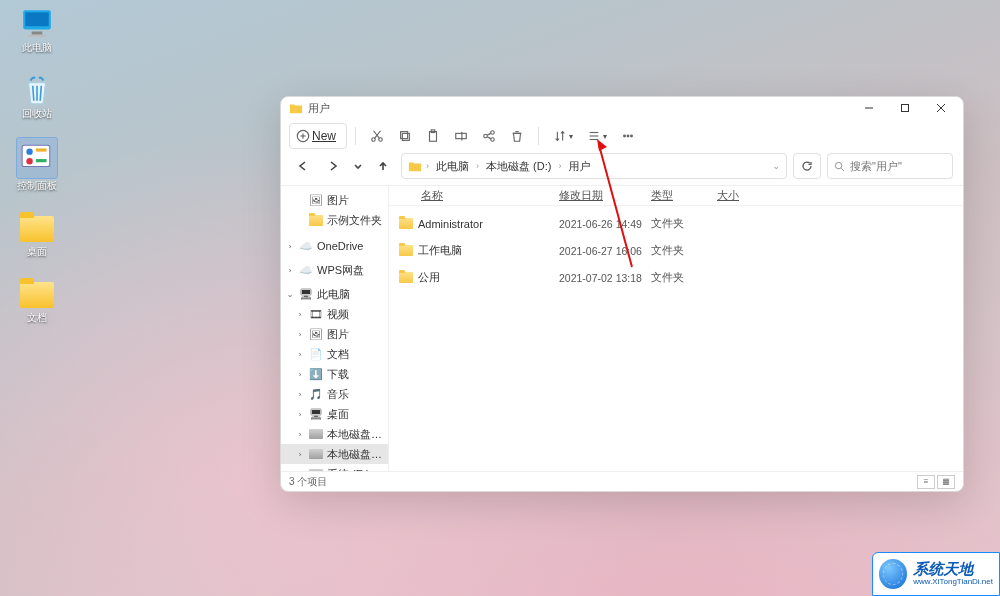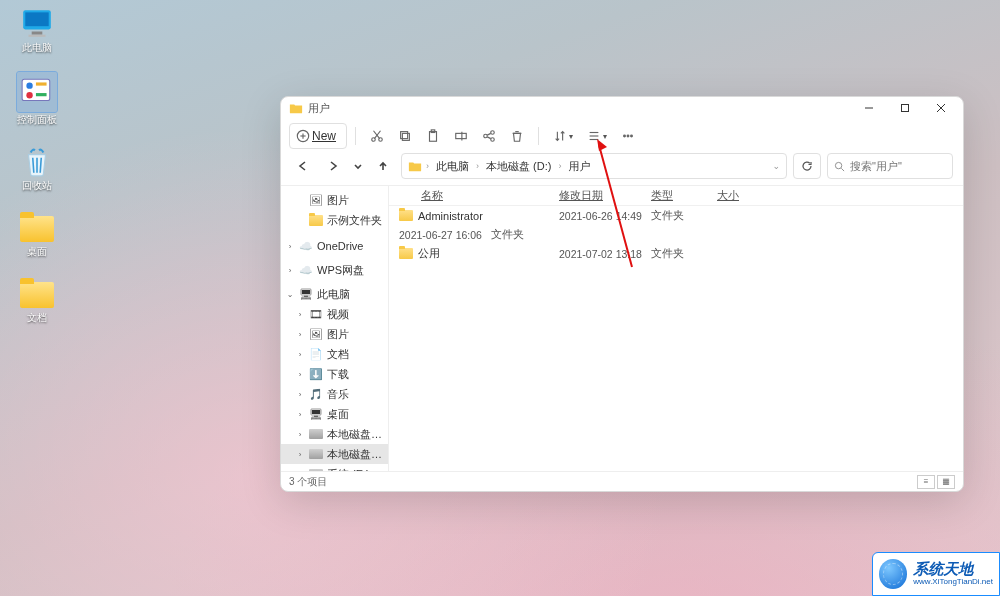"控制面板" div.desktop-icon { order: before "回收站" -> after "回收站" }
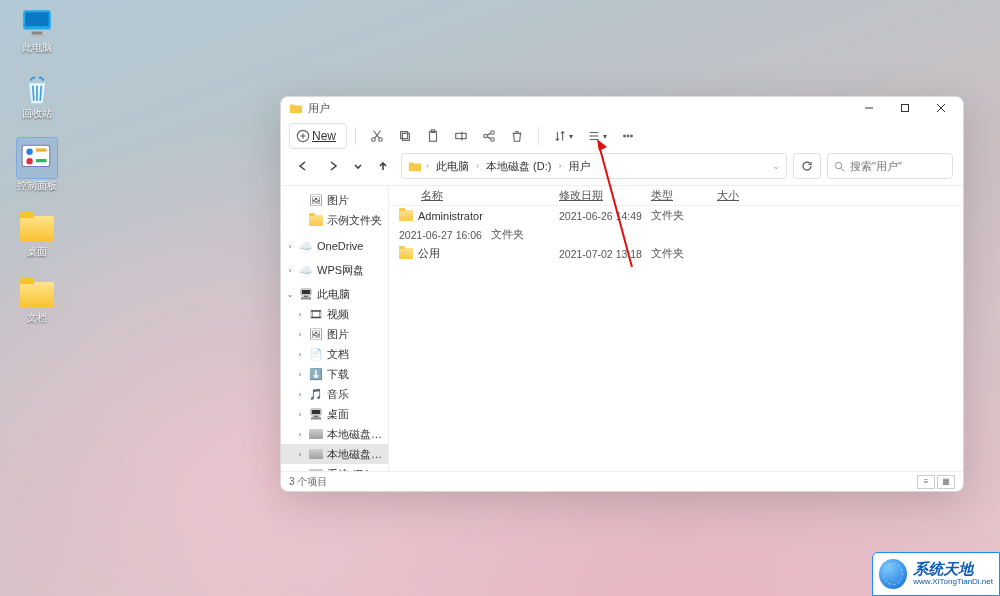"Administrator" .file-row { margin-top: none -> 8px }
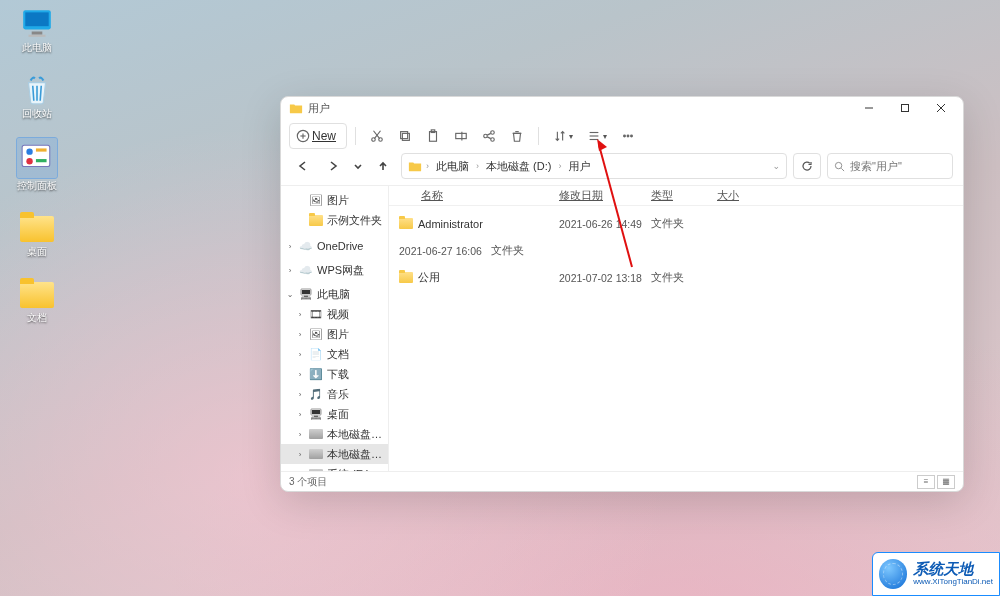"工作电脑" div.fname { html: none -> <div> <div></div> <span>工作电脑</span> </div> }
